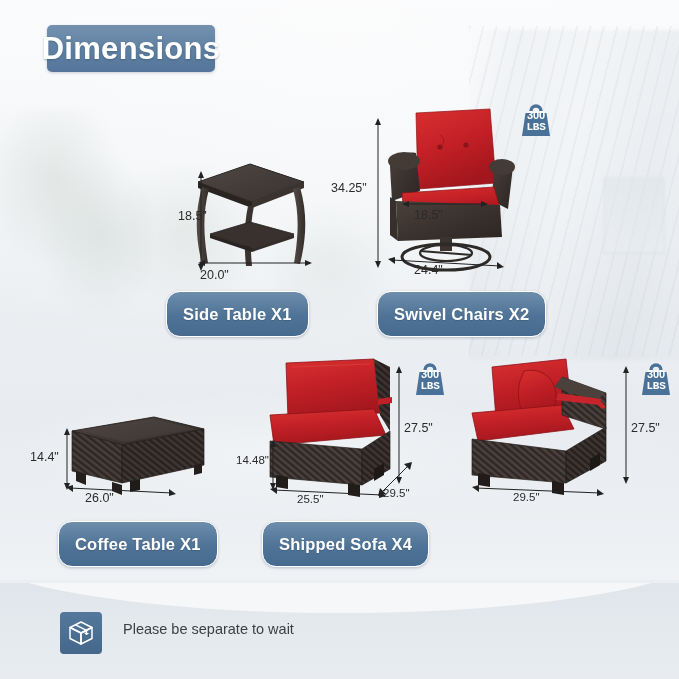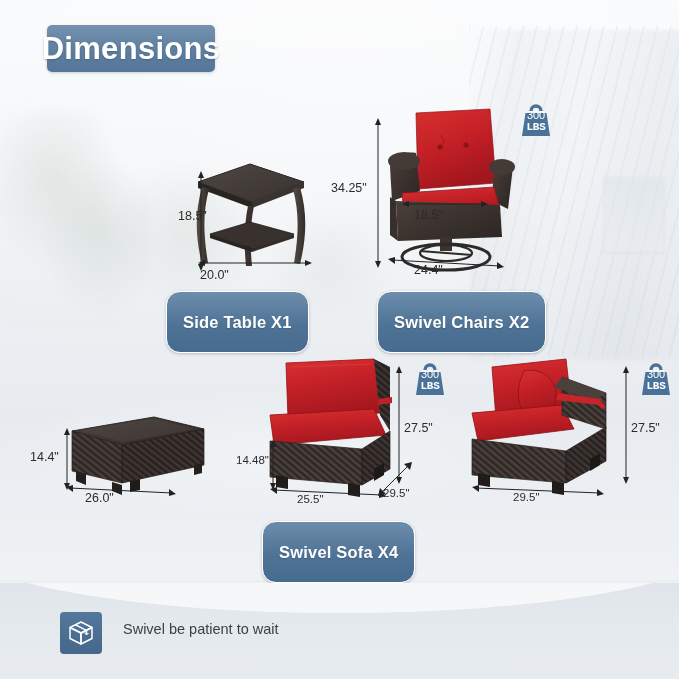"300" .badge .num { font-weight: 400 -> 700 }
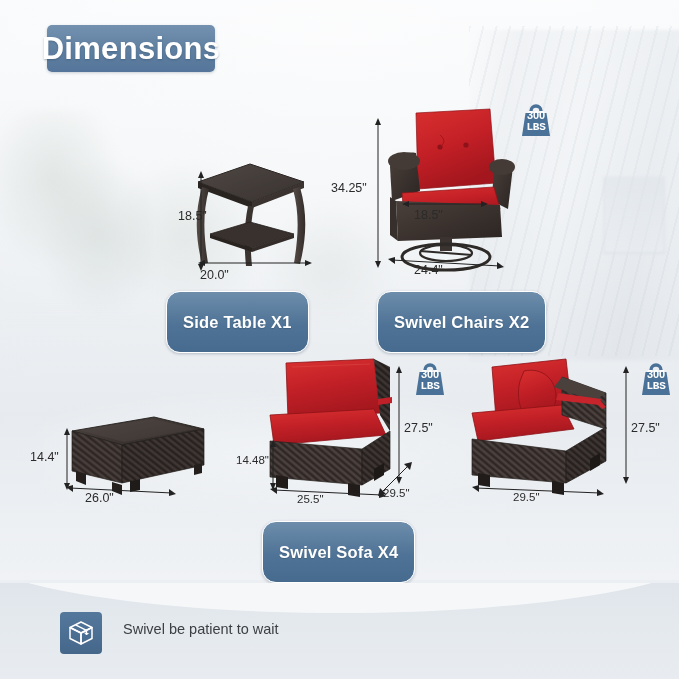"Side Table X1" .pill { padding: 16px 16px -> 8px 16px }
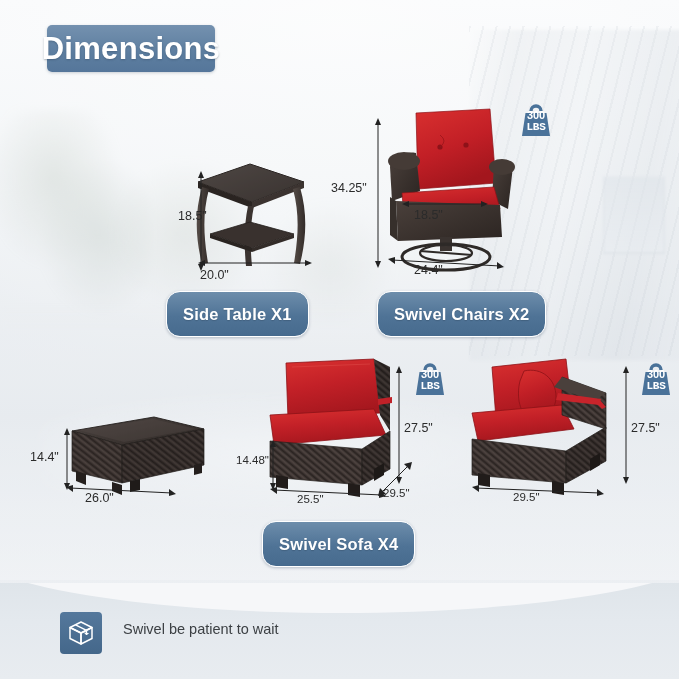"Coffee Table X1" div.pill { html: none -> <div> <span>Coffee Table X1</span> </div> }
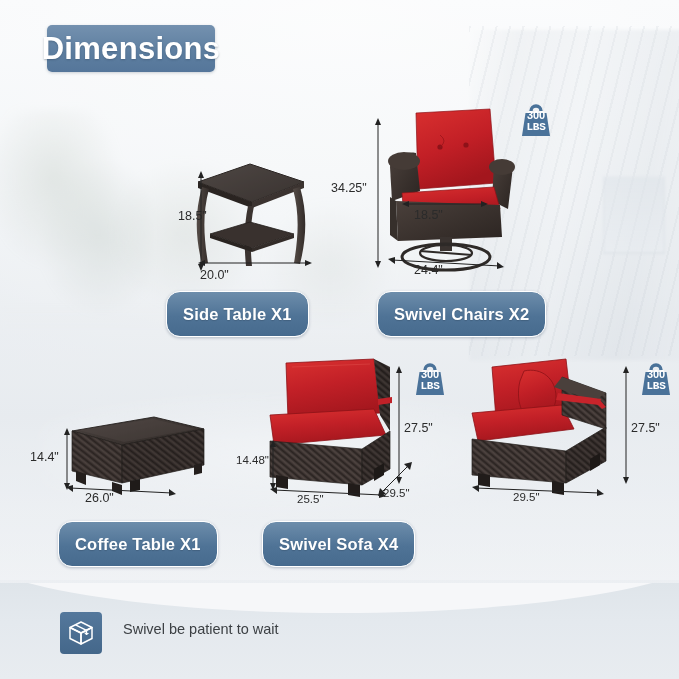"Swivel Sofa X4" span { text: Swivel -> Shipped }
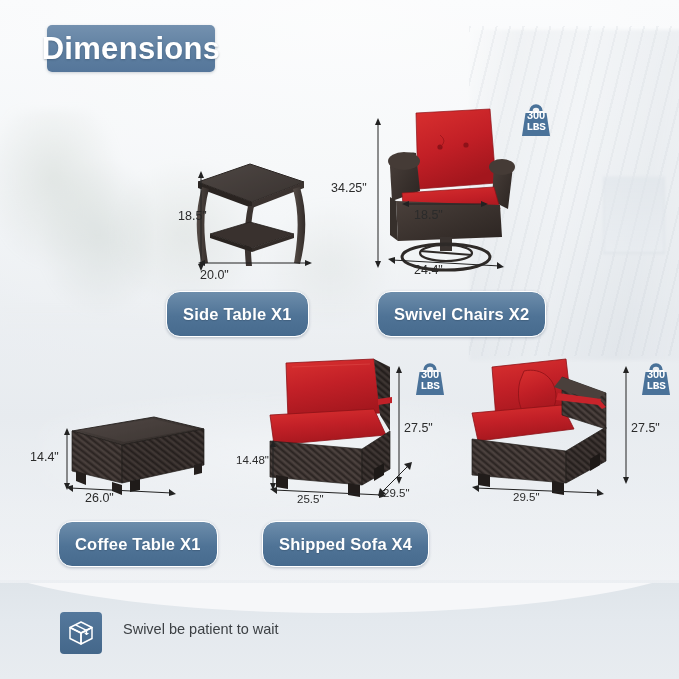"Swivel be patient to wait" div { text: Swivel be patient -> Please be separate }
